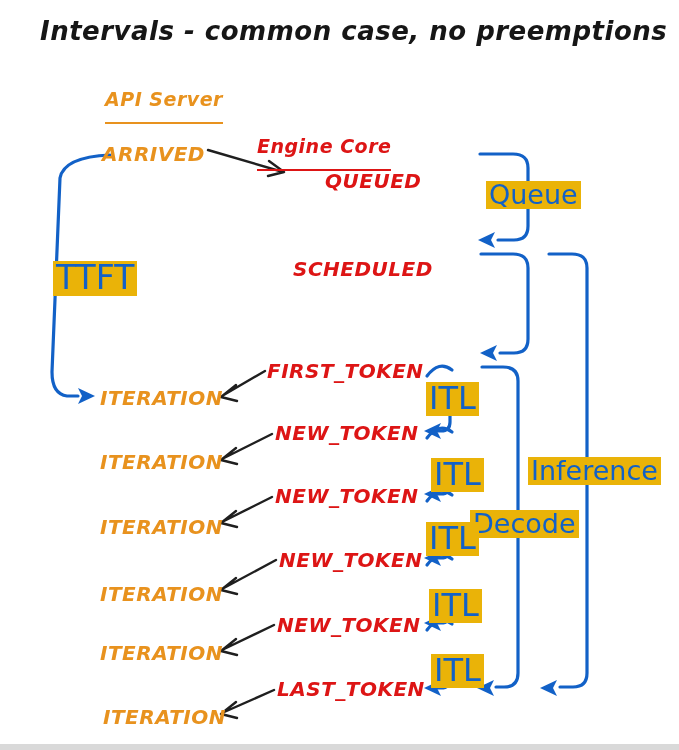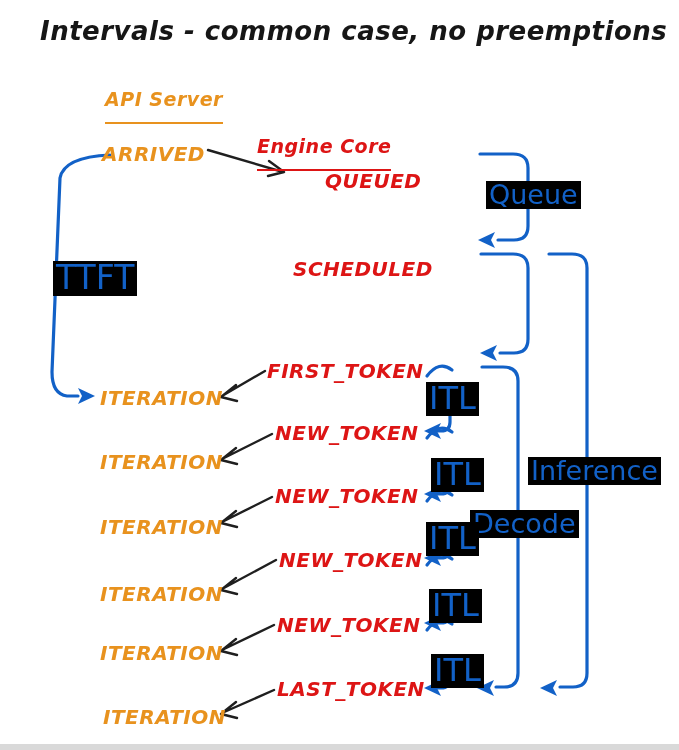"Queue" .blue-label { background: #000000 -> #eab308 }
